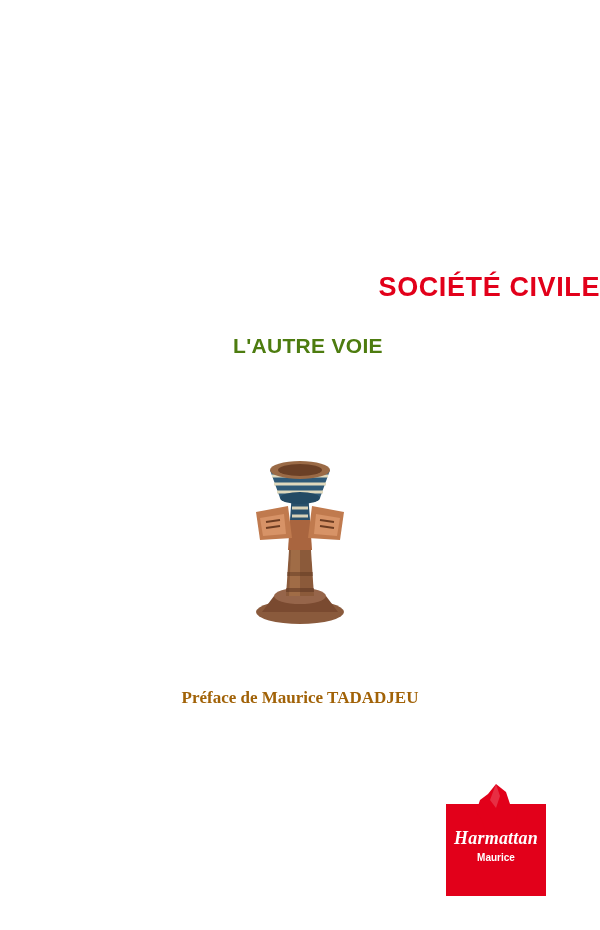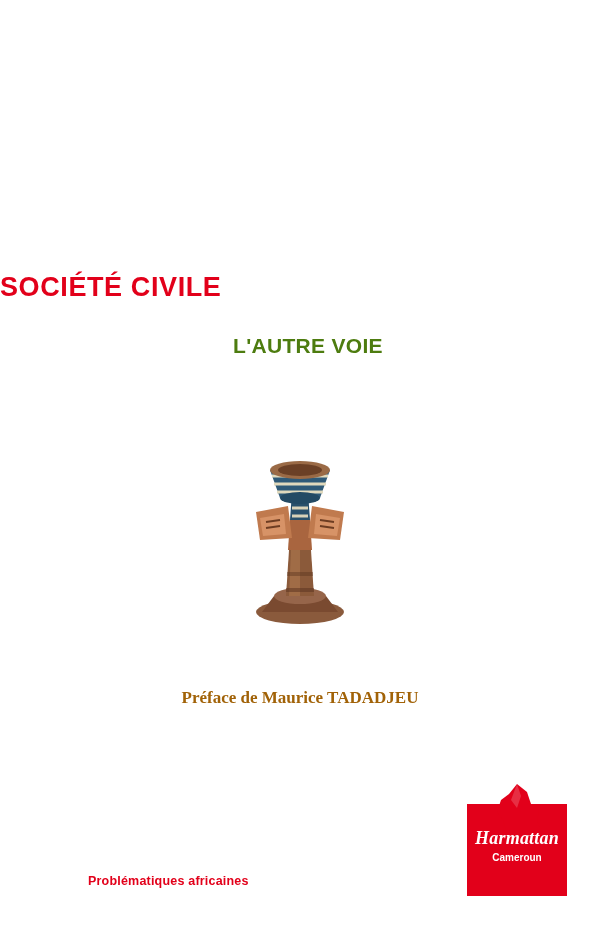"SOCIÉTÉ CIVILE" .title-main { text-align: left -> right }
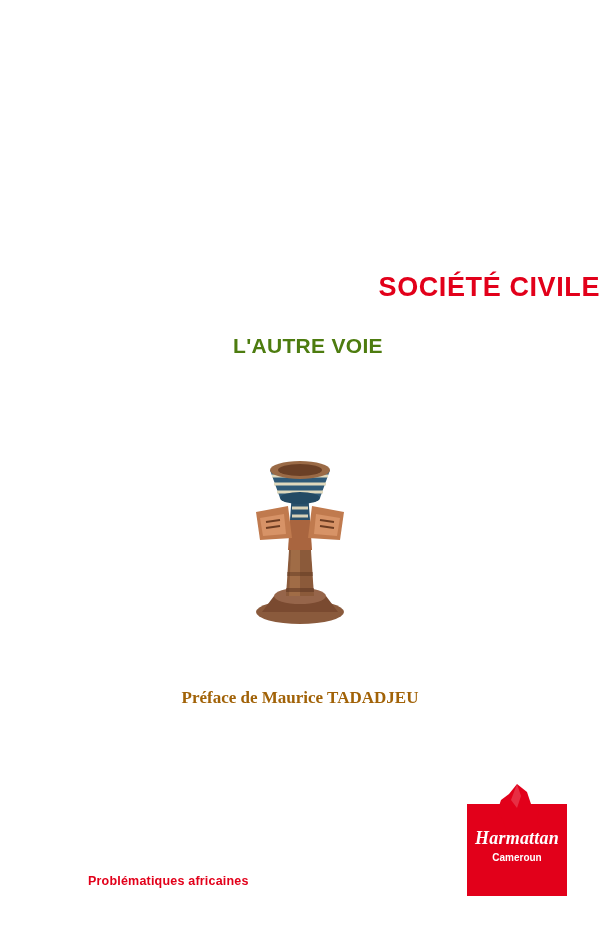"Harmattan" .logo { left: 453px -> 432px }
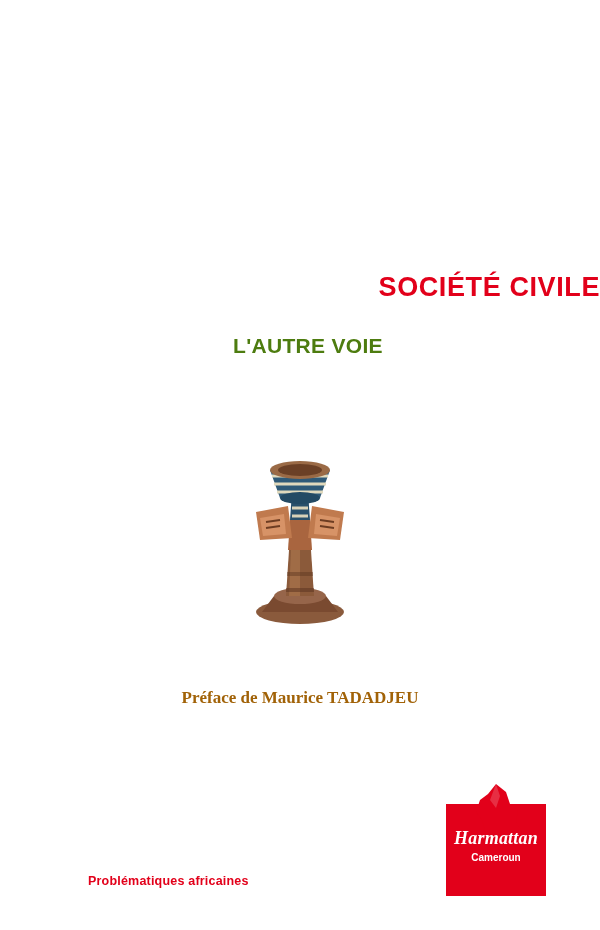"Cameroun" div.logo-sub { text: Cameroun -> Maurice }
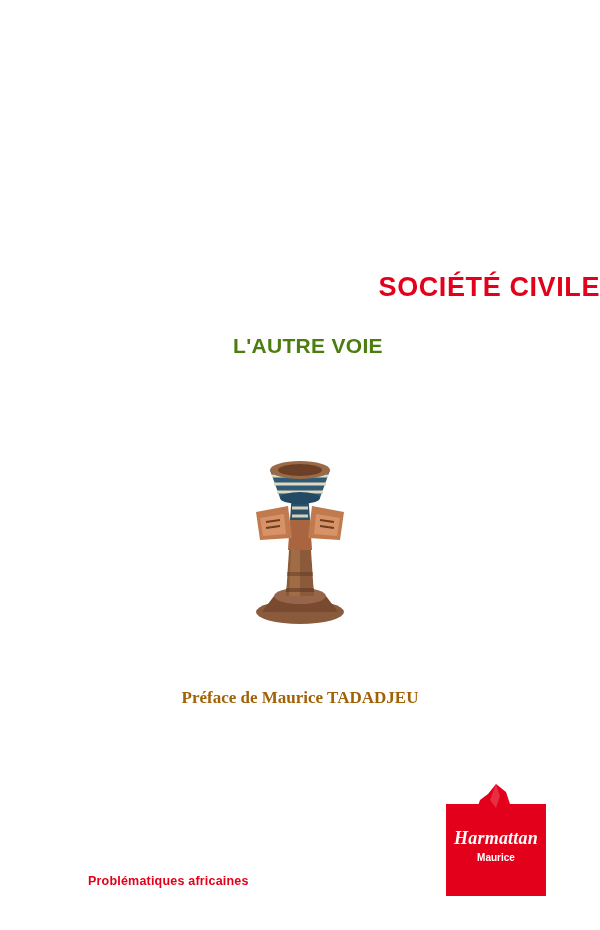"Problématiques africaines" div.collection { html: <div>Problématiques africaines</div> -> none }
